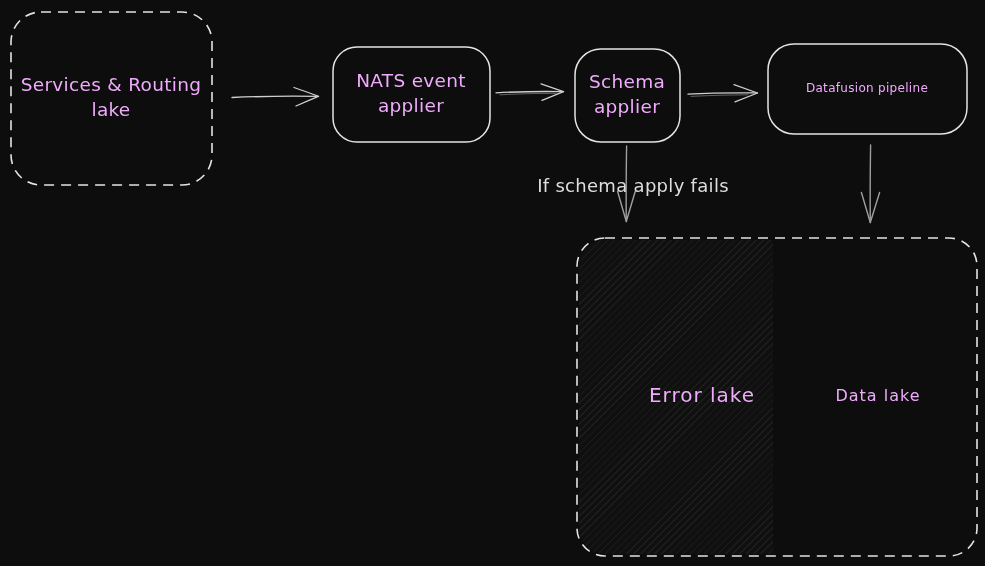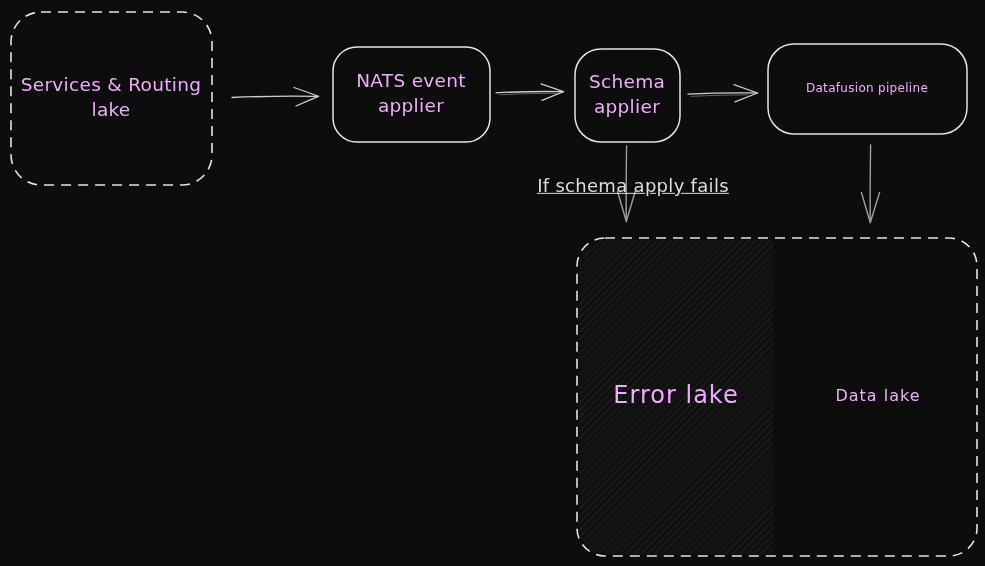"If schema apply fails" .lbl-fail { text-decoration: underline -> none }
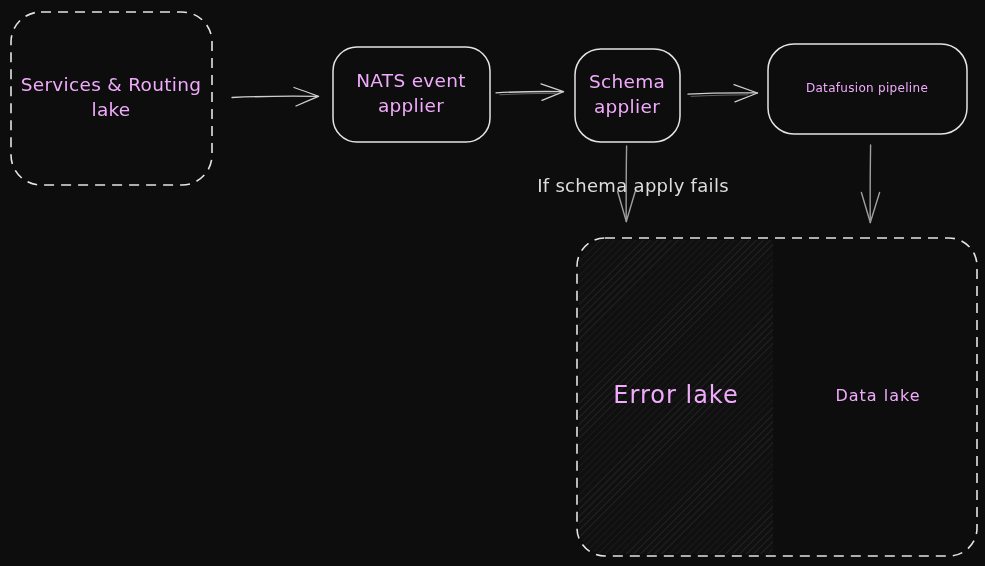"Error lake" .lbl-error { font-size: 24px -> 20px; left: 676px -> 702px }
